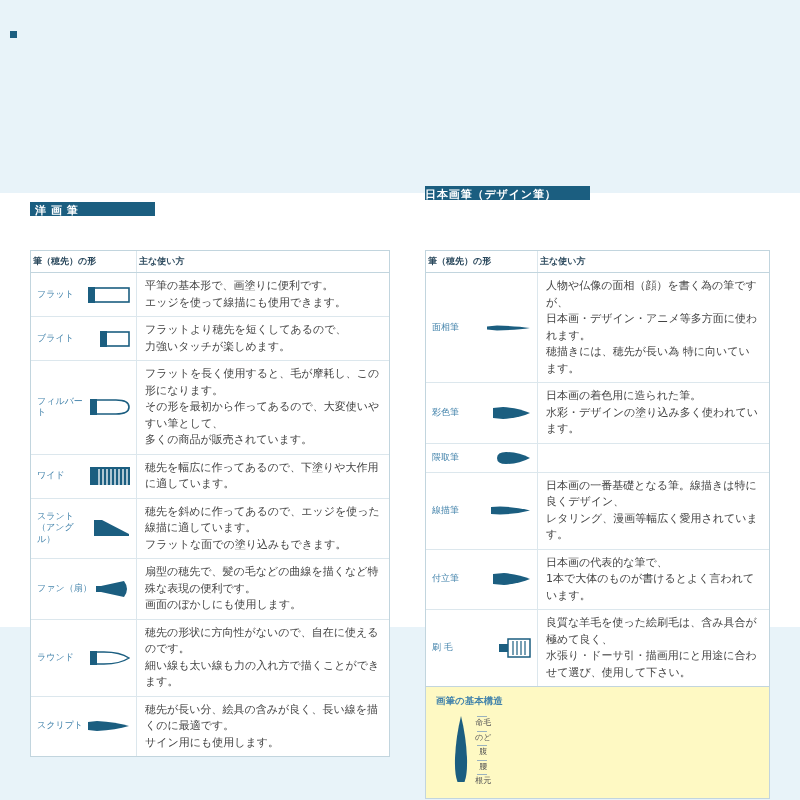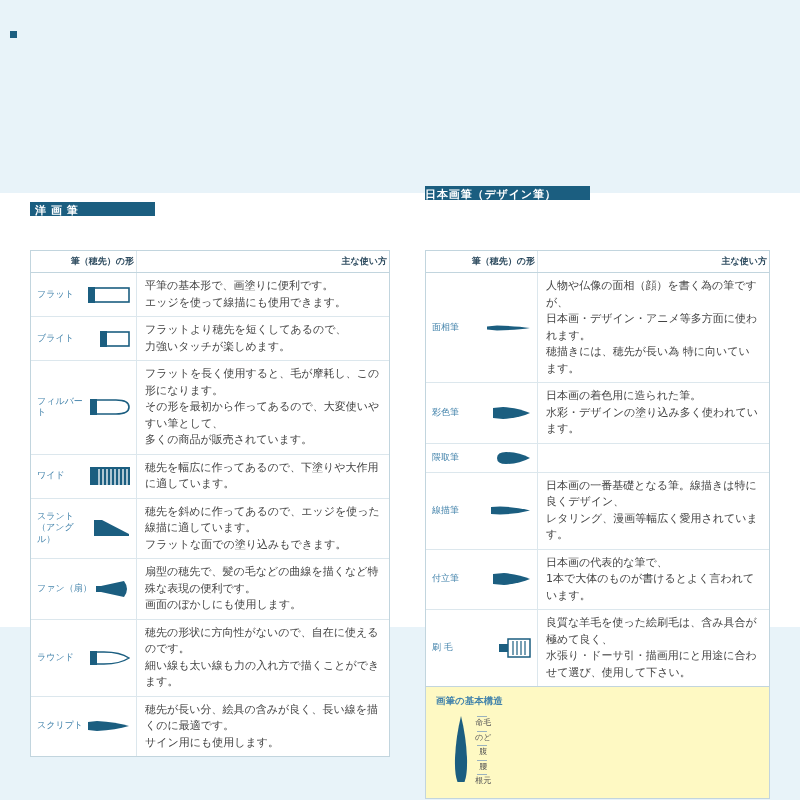"筆（穂先）の形" .thead .h { text-align: right -> left }
